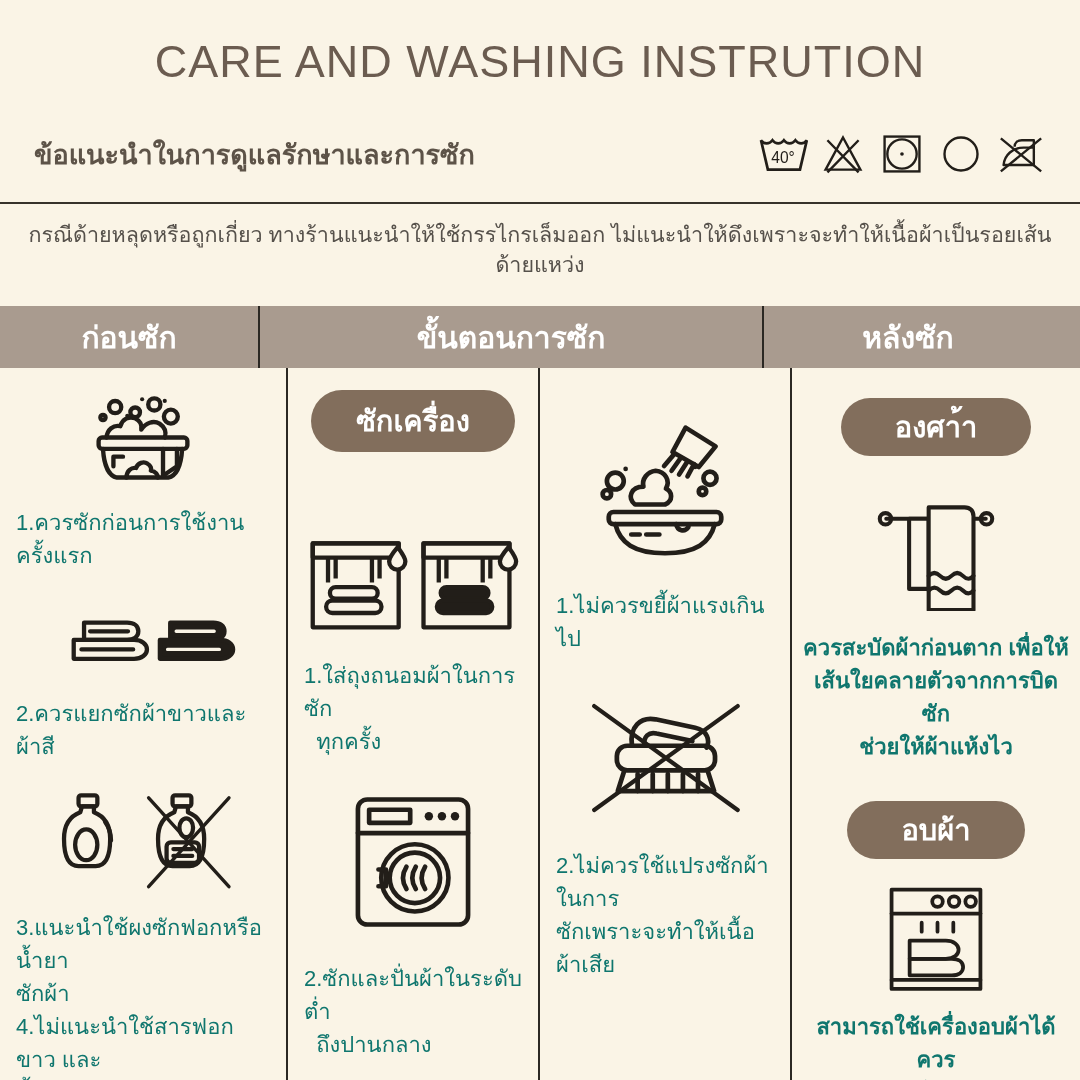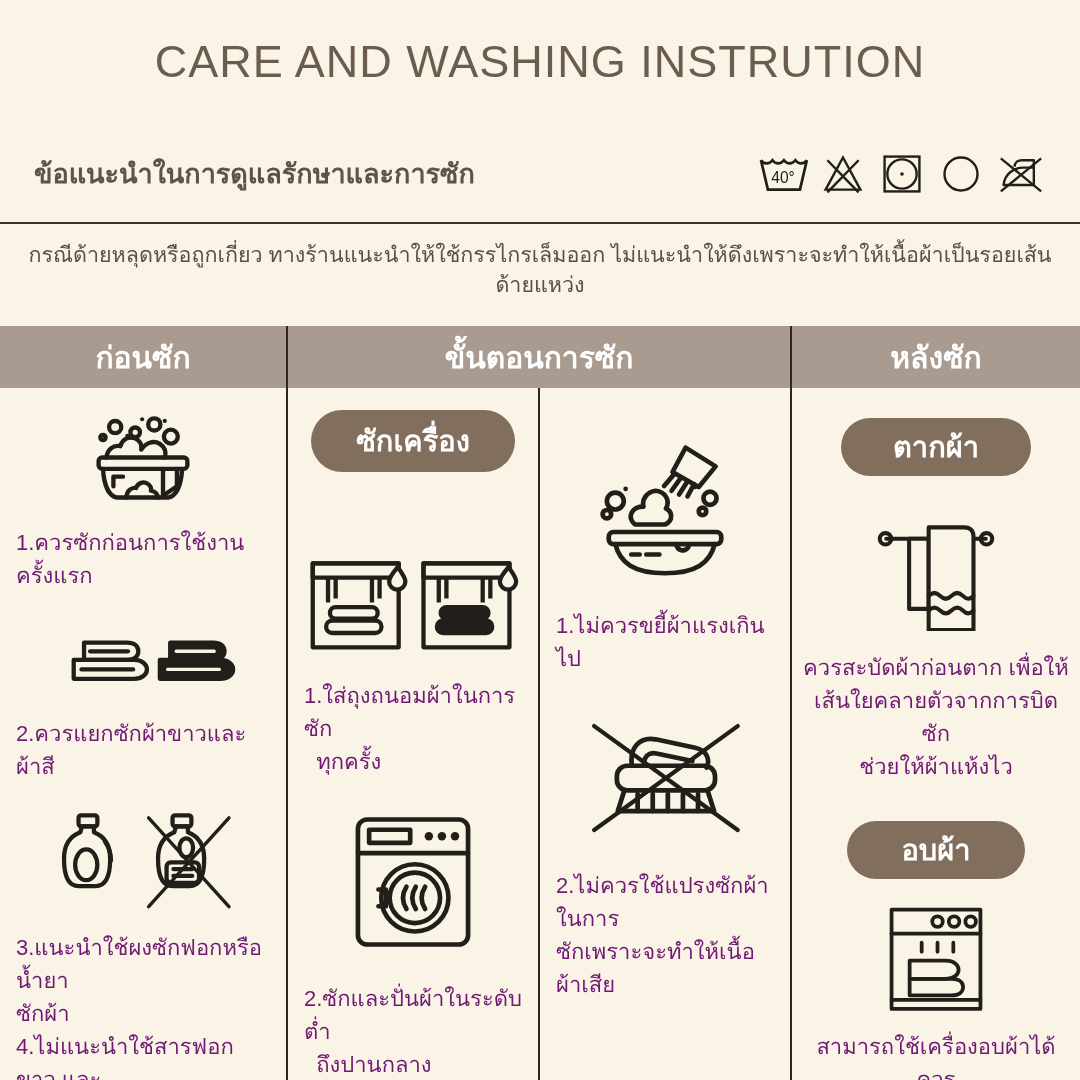"ข้อแนะนำในการดูแลรักษาและการซัก" .subhead { align-items: flex-start -> center; margin: 64px 34px 0 -> 44px 34px 0 }
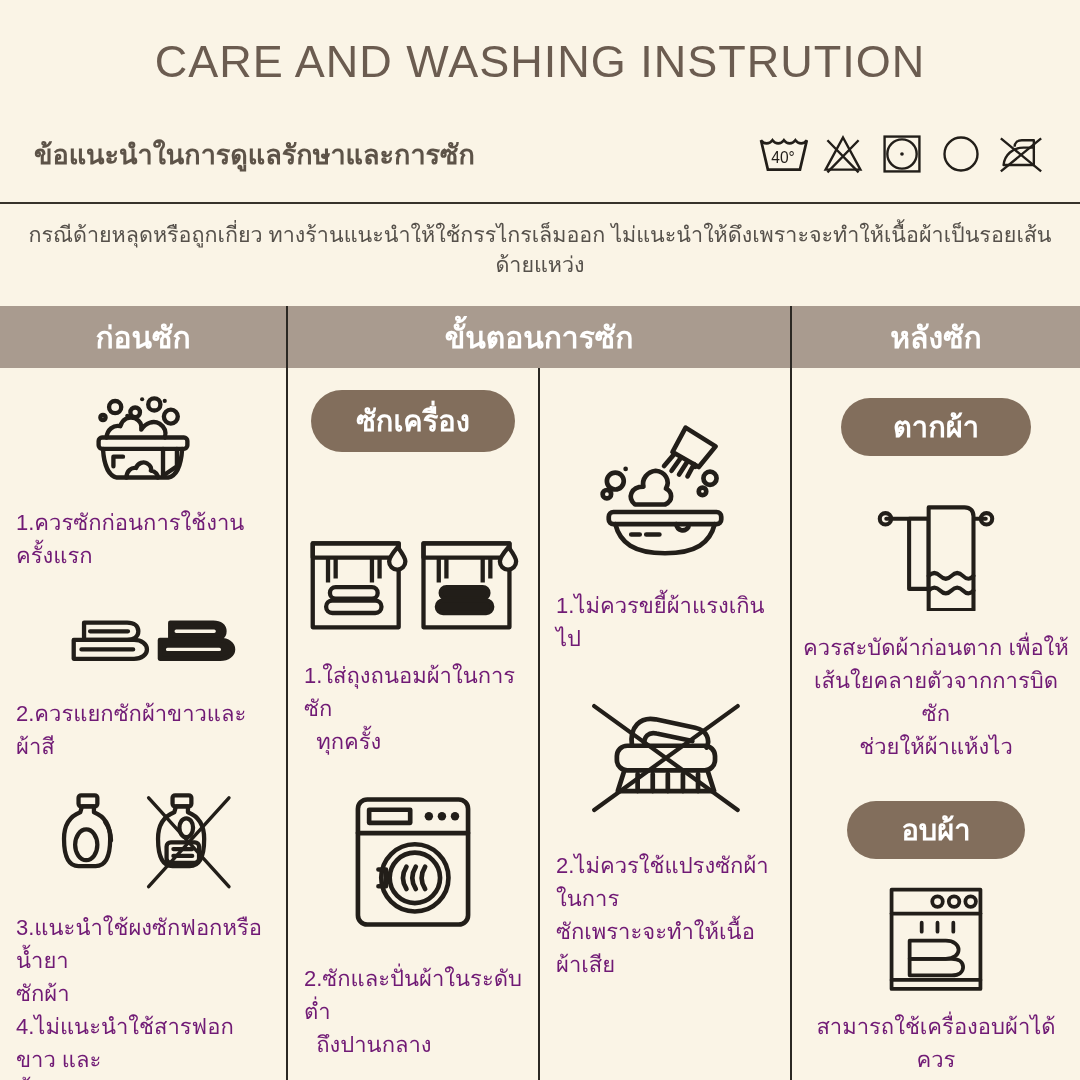"ก่อนซัก" .band-c1 { width: 288px -> 260px }
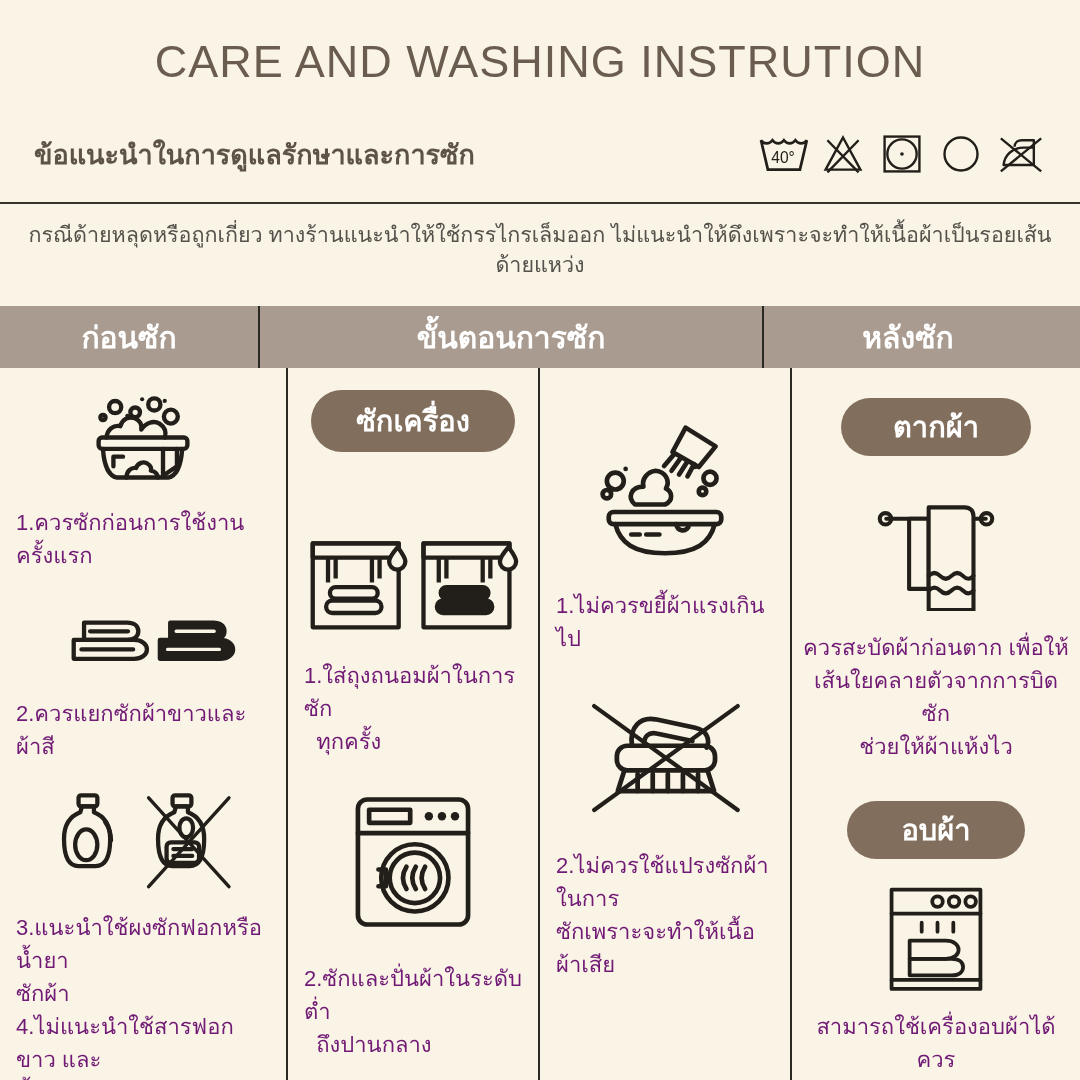"ตากผ้า" div.pill { text: ตากผ้า -> องศา้า }
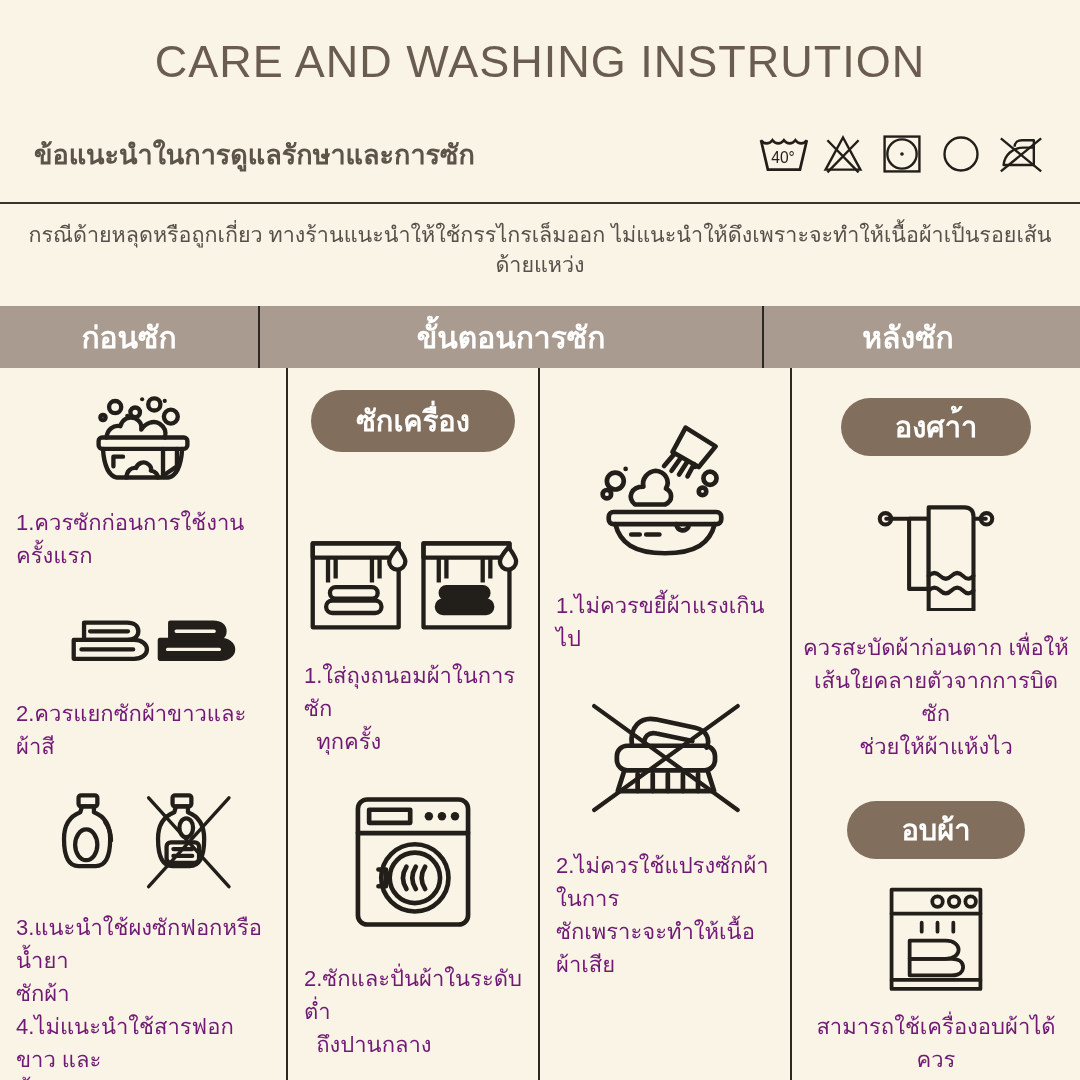"1.ควรซักก่อนการใช้งานครั้งแรก" .txt { color: #701a75 -> #0f766e }
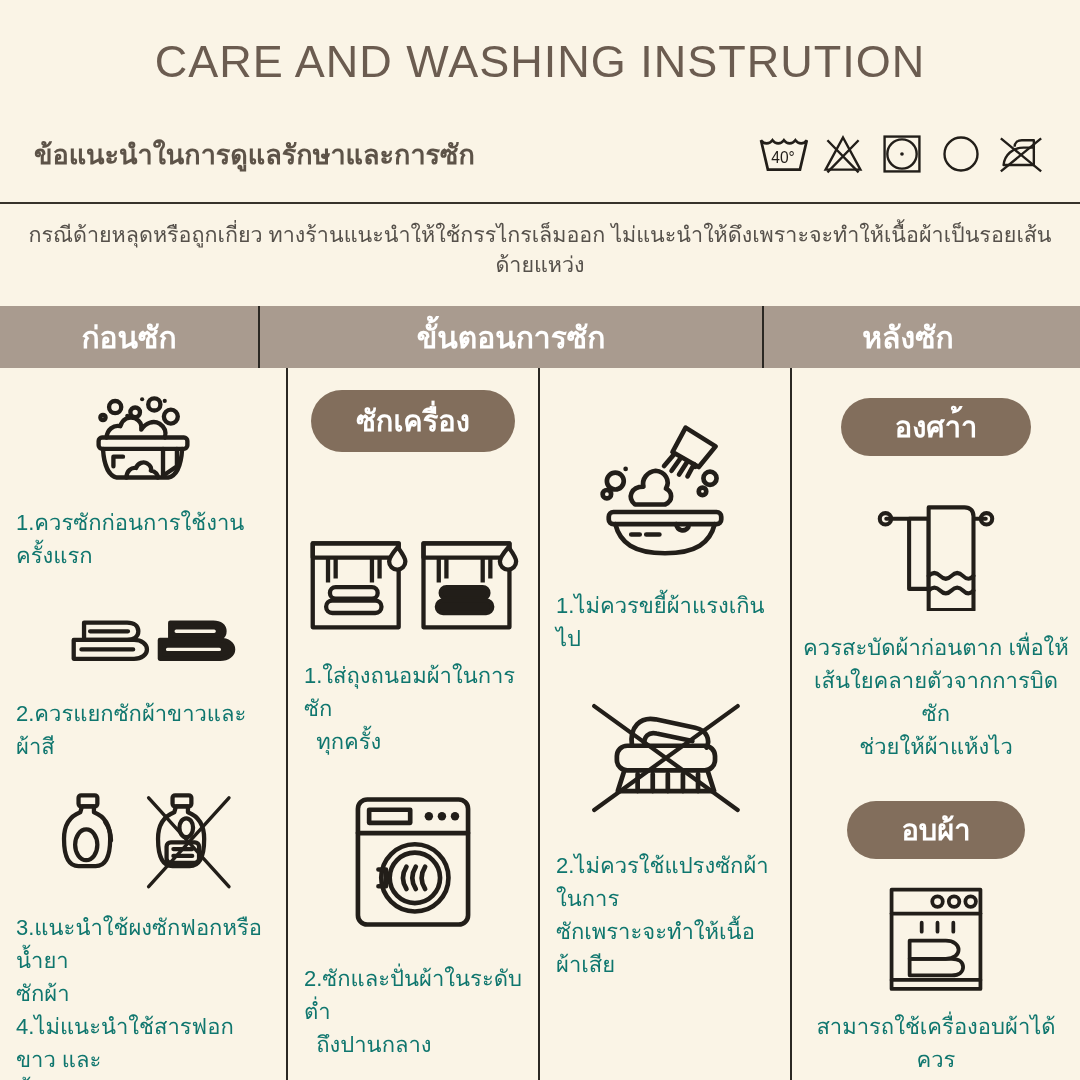"ควรสะบัดผ้าก่อนตาก เพื่อให้" .txt-center { font-weight: none -> bold }
